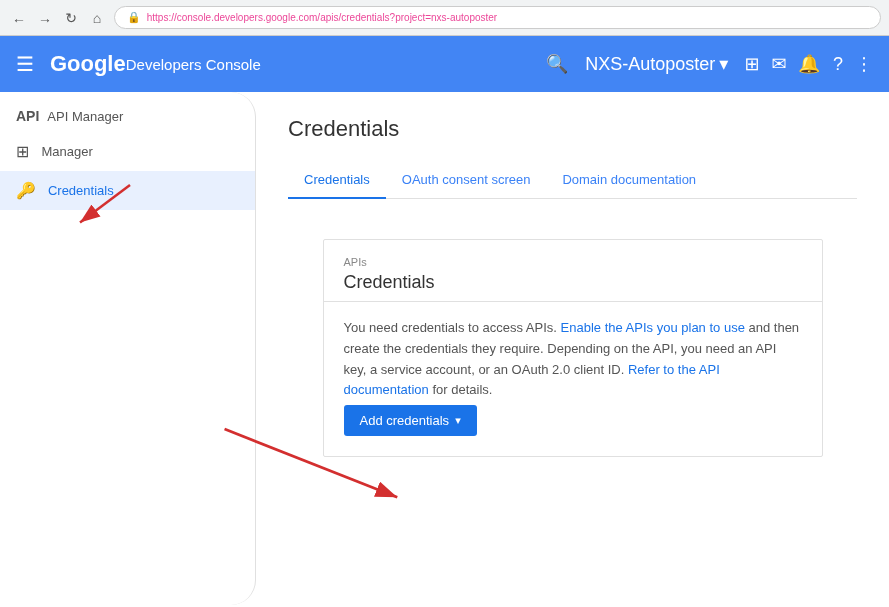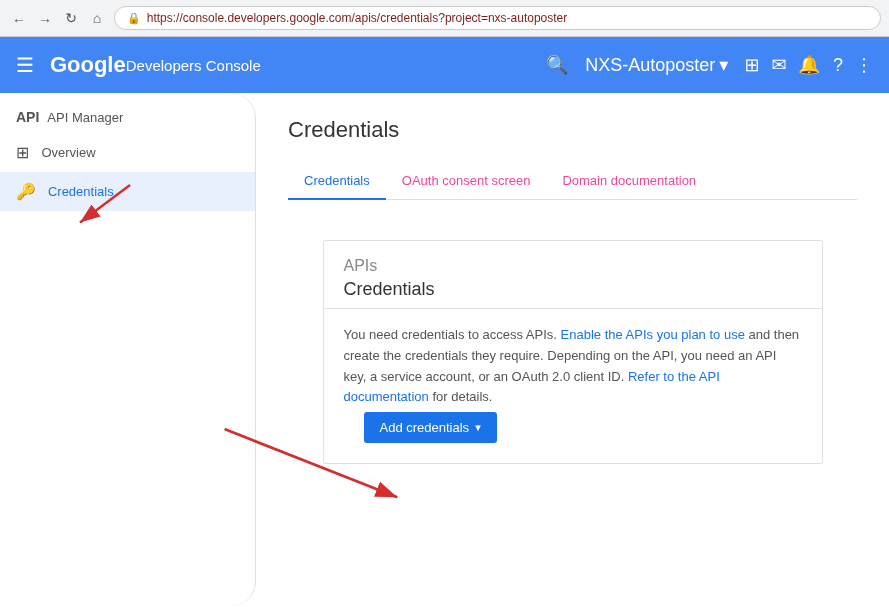"https://console.developers.google.com/ap" .address-text { color: #7f1d1d -> #ec4899; font-size: 12px -> 10px }
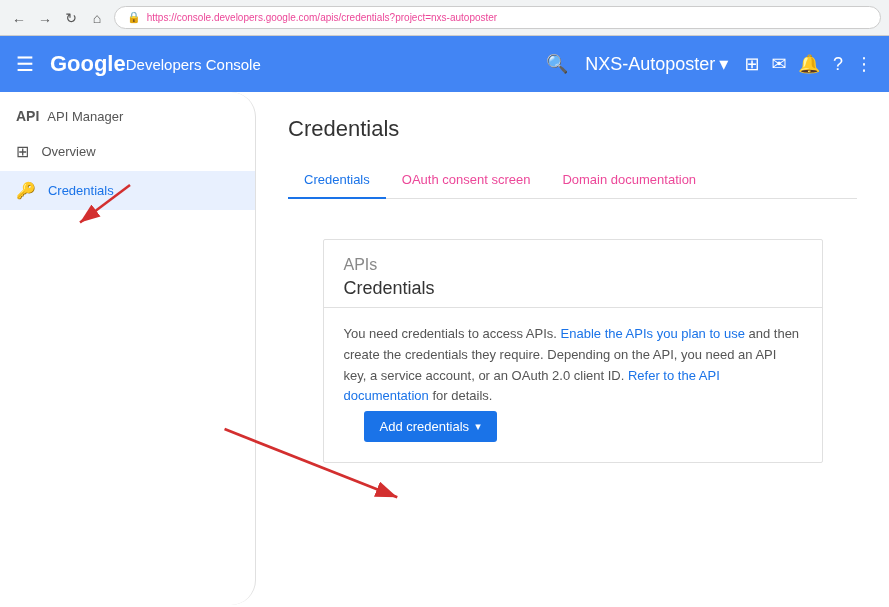"Overview" span { text: Overview -> Manager }
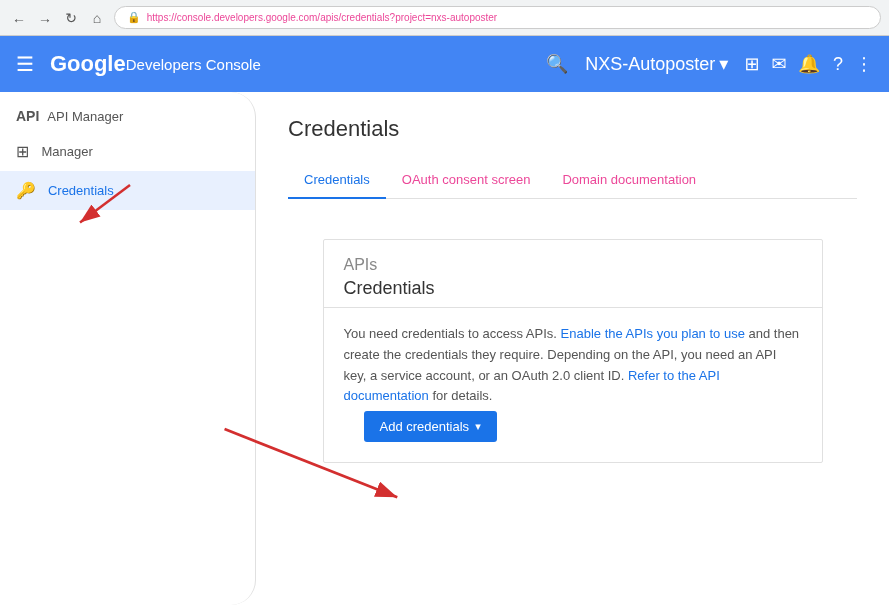"OAuth consent screen" .tab { color: #ec4899 -> #3b82f6 }
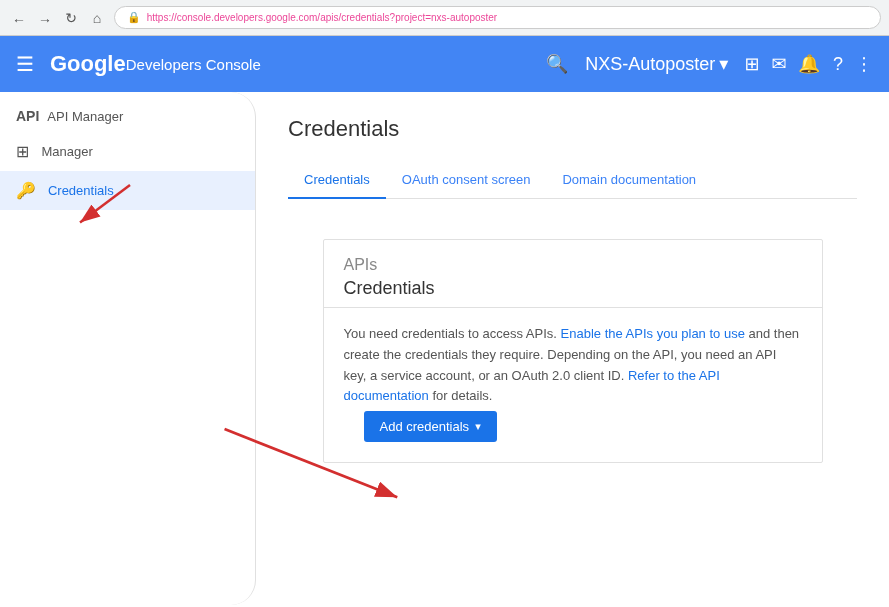"APIs" .card-apis-label { font-size: 16px -> 11px }
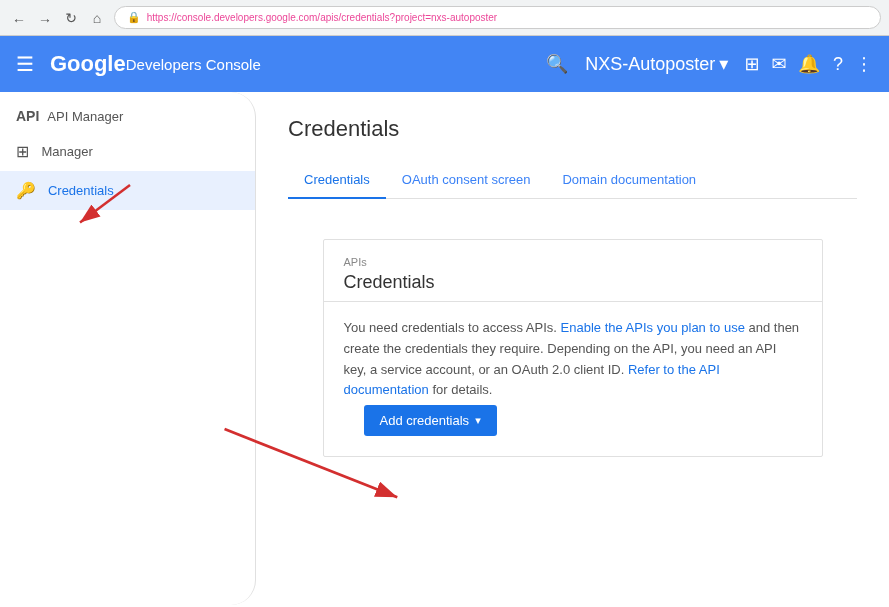"Add credentials" .add-credentials-btn { margin-left: 20px -> none }
